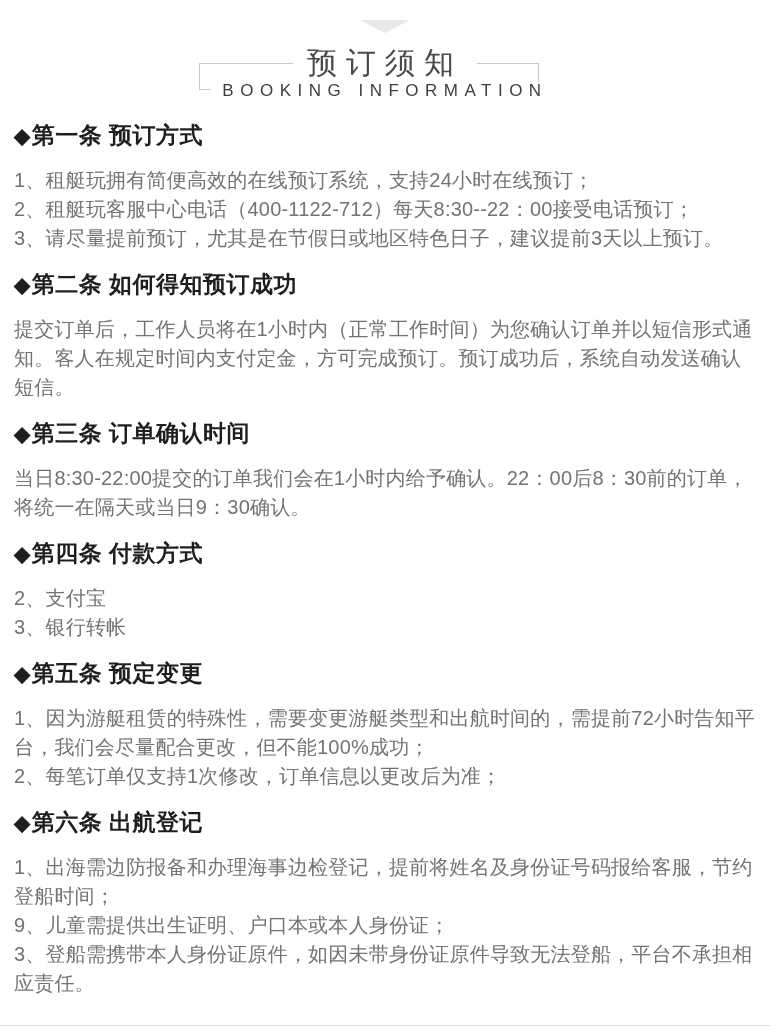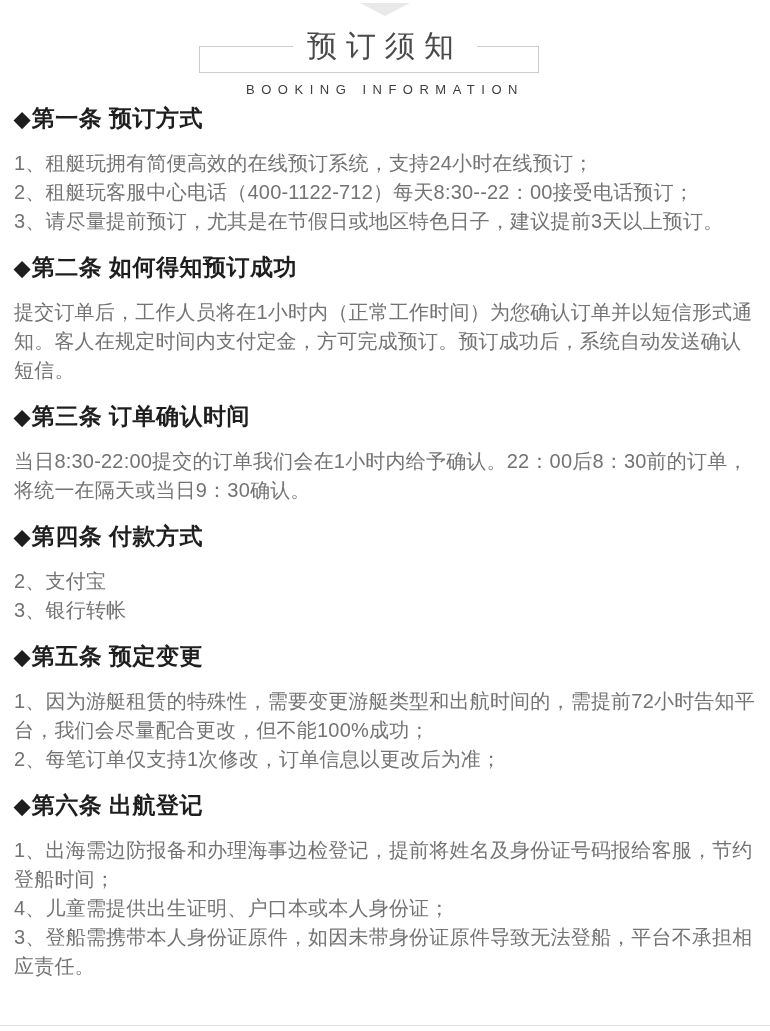"预订须知" .page { padding: 0 14px -> 17px 14px }
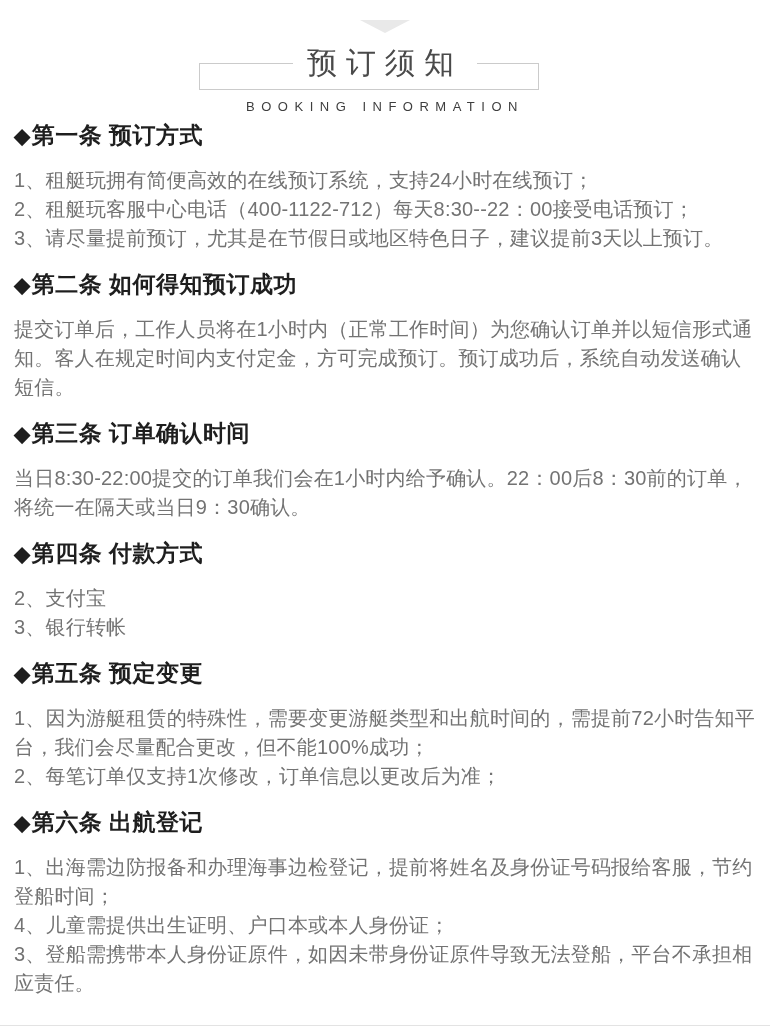"BOOKING INFORMATION" .en-title { font-size: 13px -> 17px; top: 79px -> 63px }
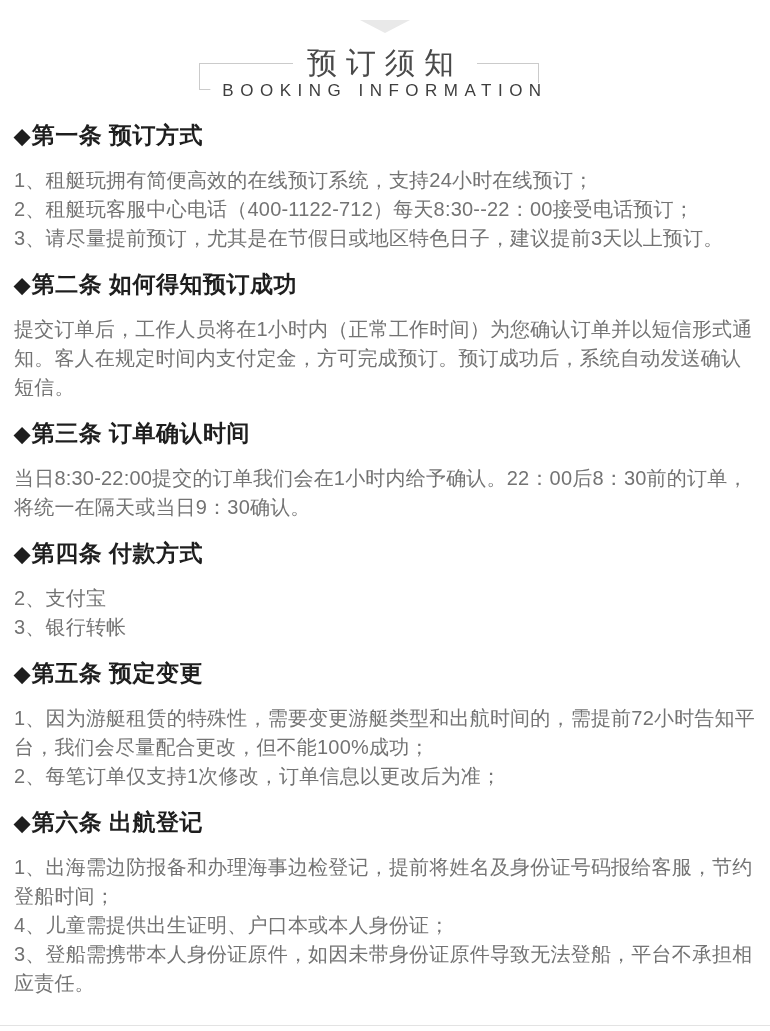"4、儿童需提供出生证明、户口本或本人身份证；" p.para { text: 4 -> 9 }
